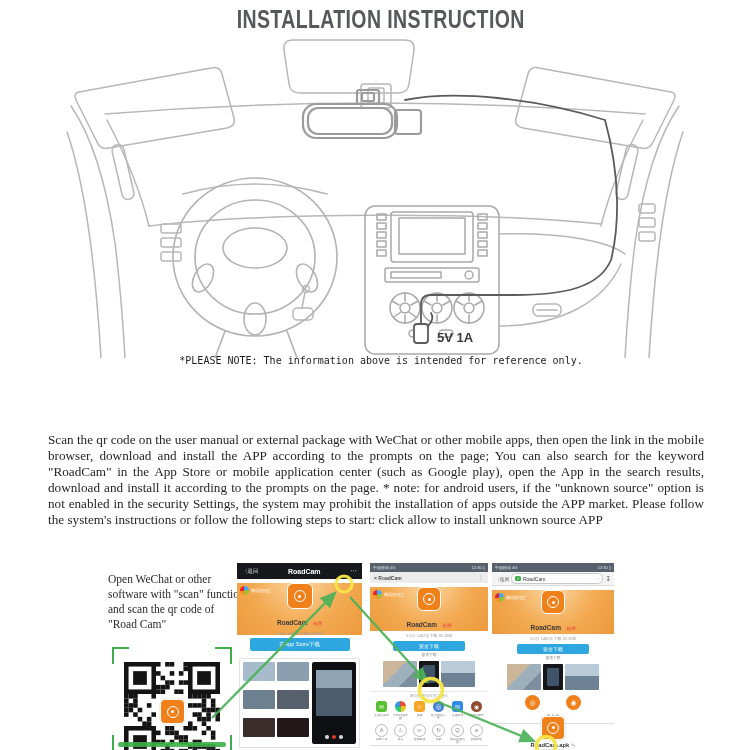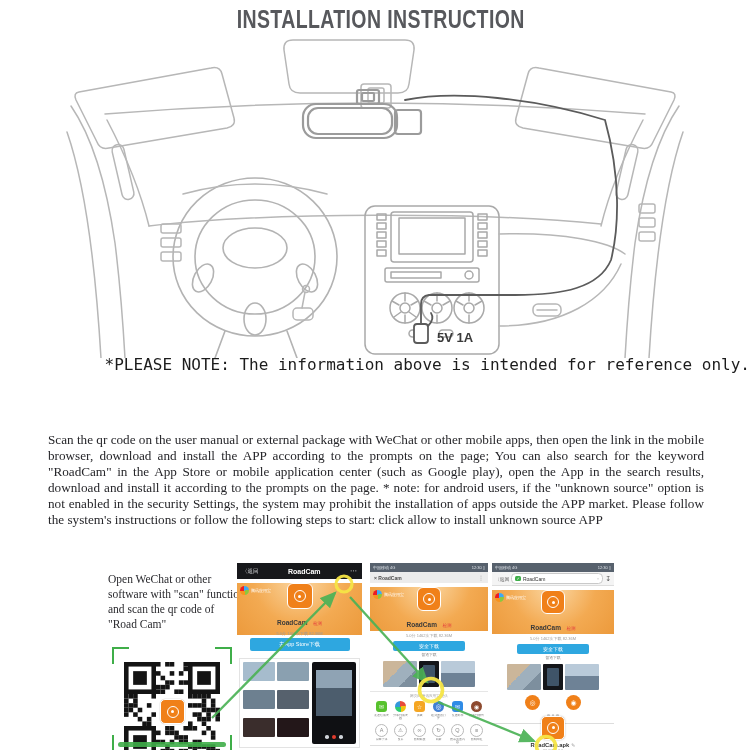"*PLEASE NOTE: The information above" .note-line { font-size: 16px -> 10px; text-align: right -> center }
